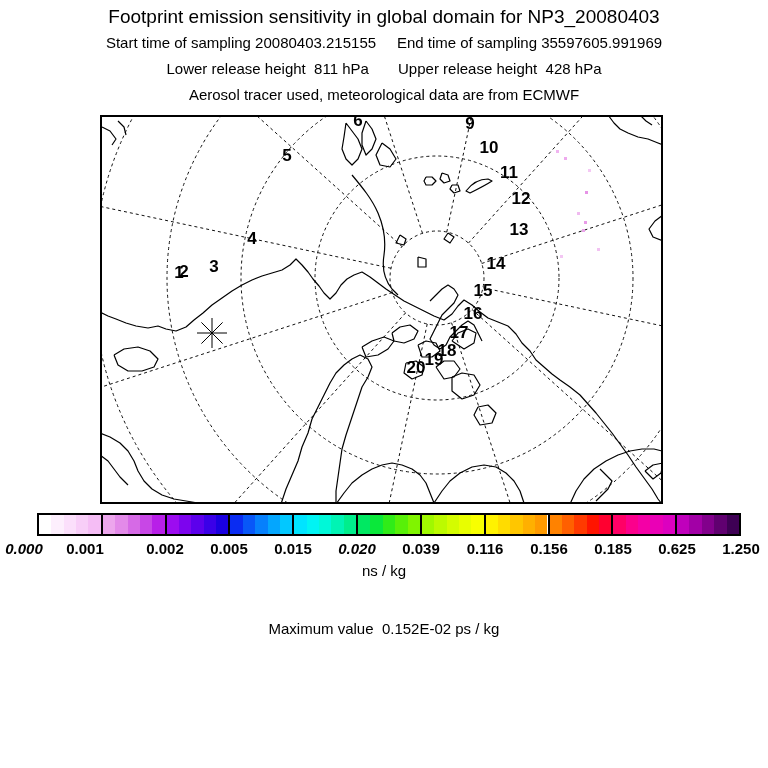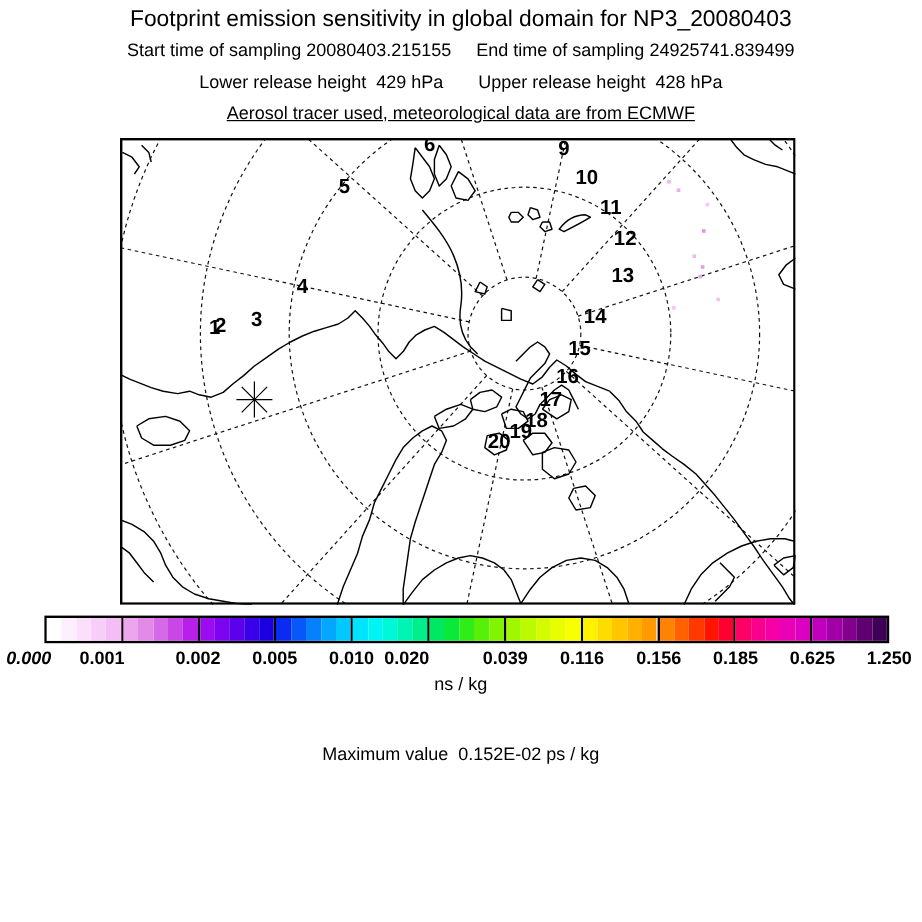"Start time of sampling 20080403.215155" div.hline { text: 24925741.839499 -> 35597605.991969 }
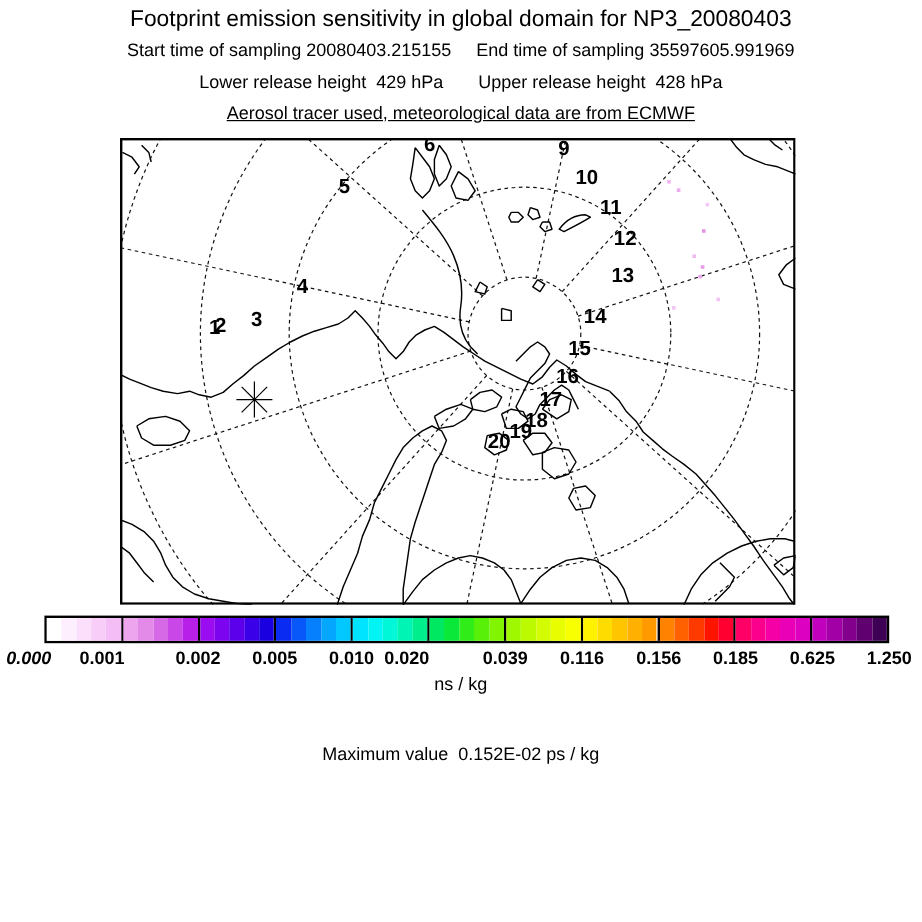"Lower release height 429 hPa" div.hline { text: 429 -> 811 }
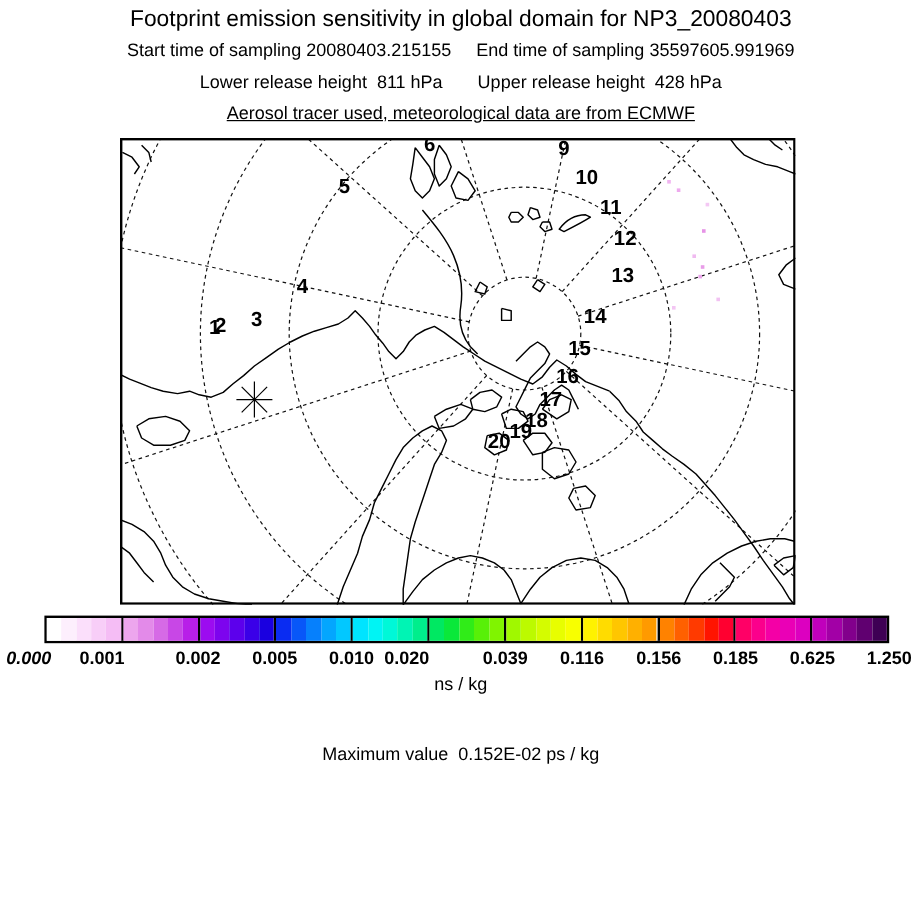"Aerosol tracer used, meteorological data" #line4 { text-decoration: underline -> none }
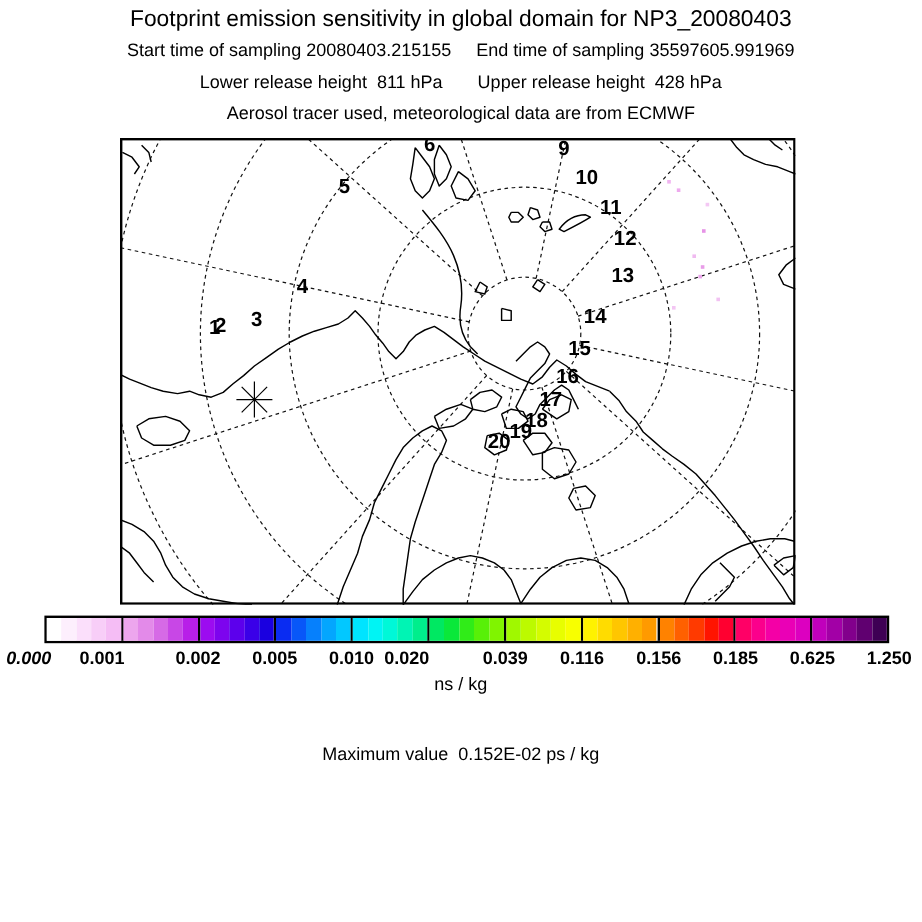"0.010" span.cb-tick { text: 0.010 -> 0.015 }
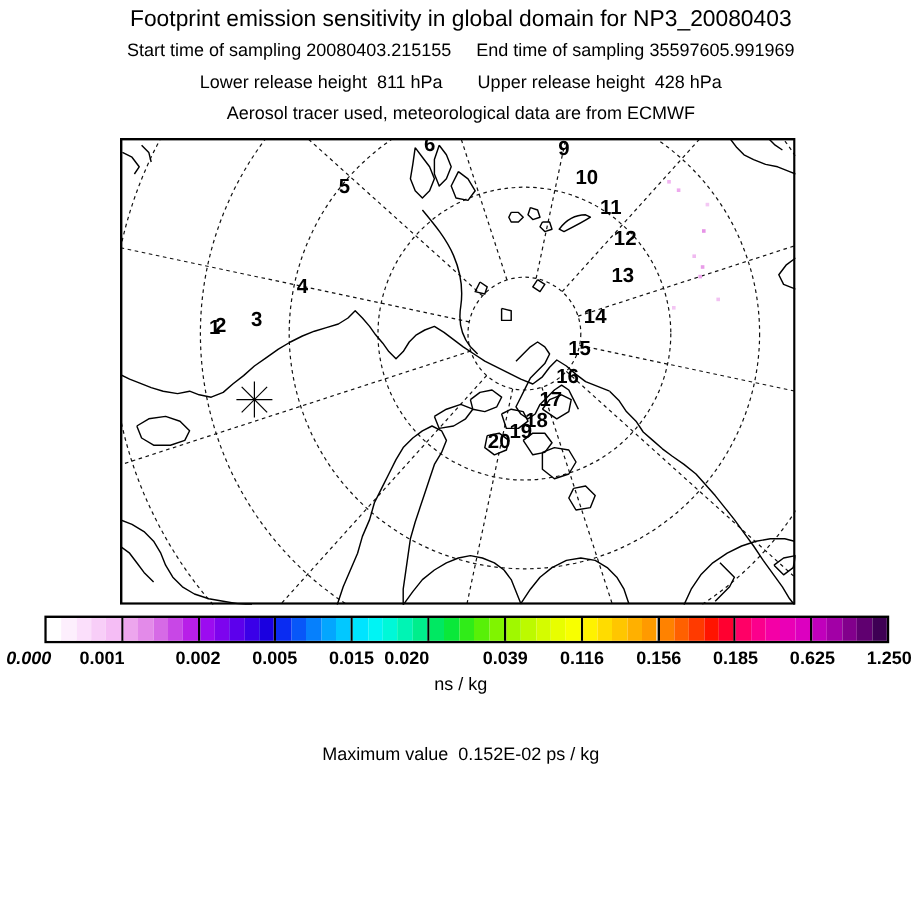"0.020" span.cb-tick { font-style: none -> italic; left: 339px -> 357px }
